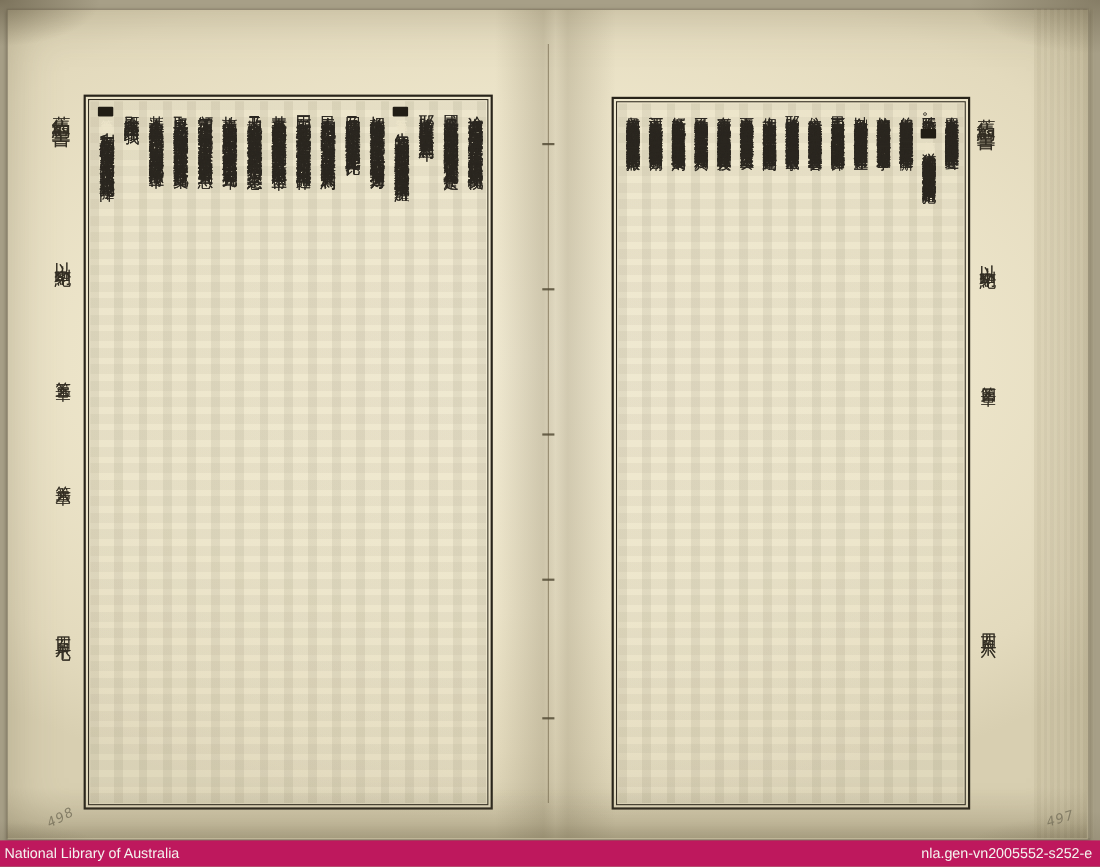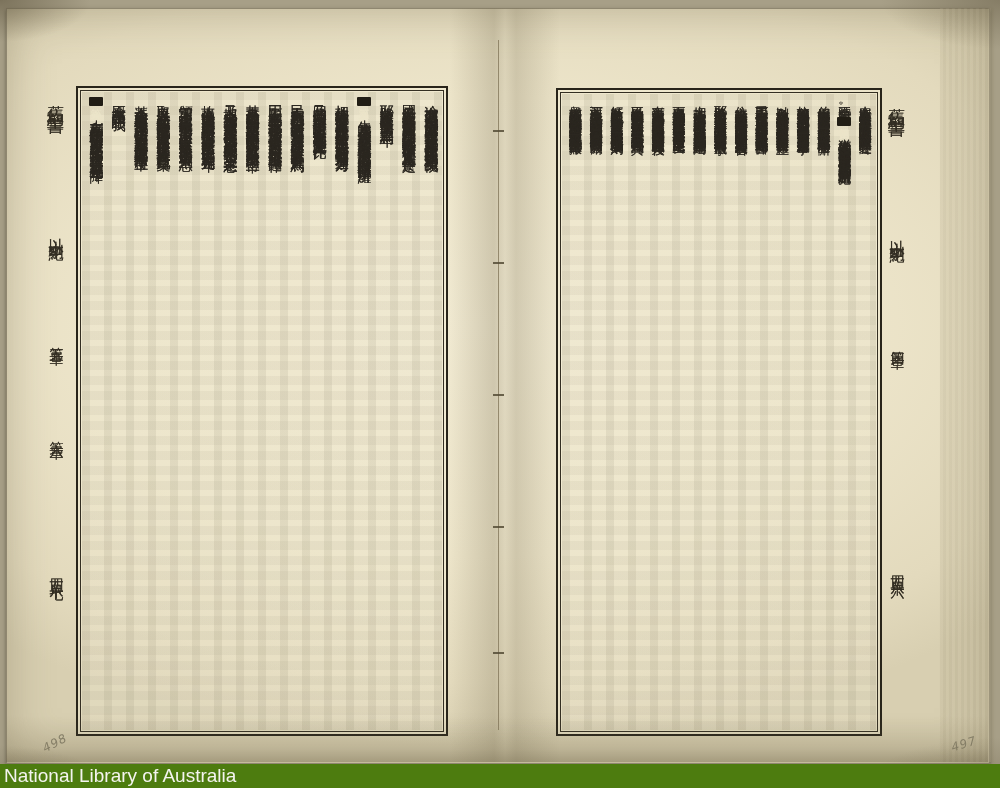"National Library of Australia" .bar { background: #4d7c0f -> #be185d; font-size: 19px -> 13px }
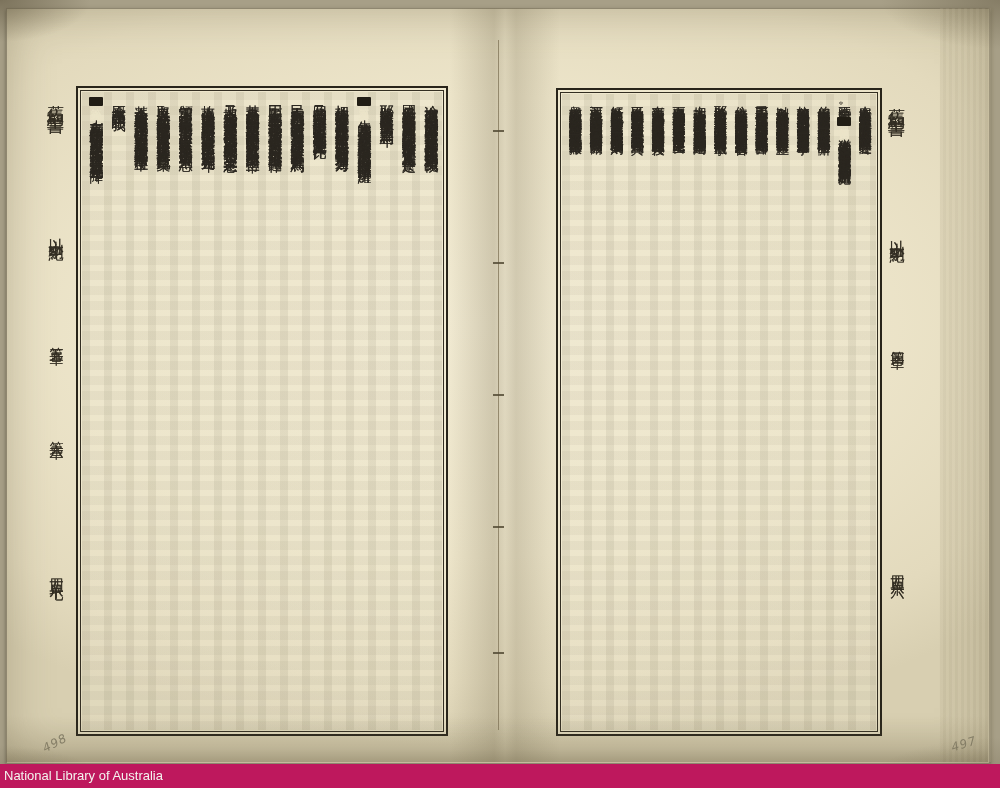"nla.gen-vn2005552-s252-e" span.bar-right { html: none -> <span>nla.gen-vn2005552-s252-e</span> }
